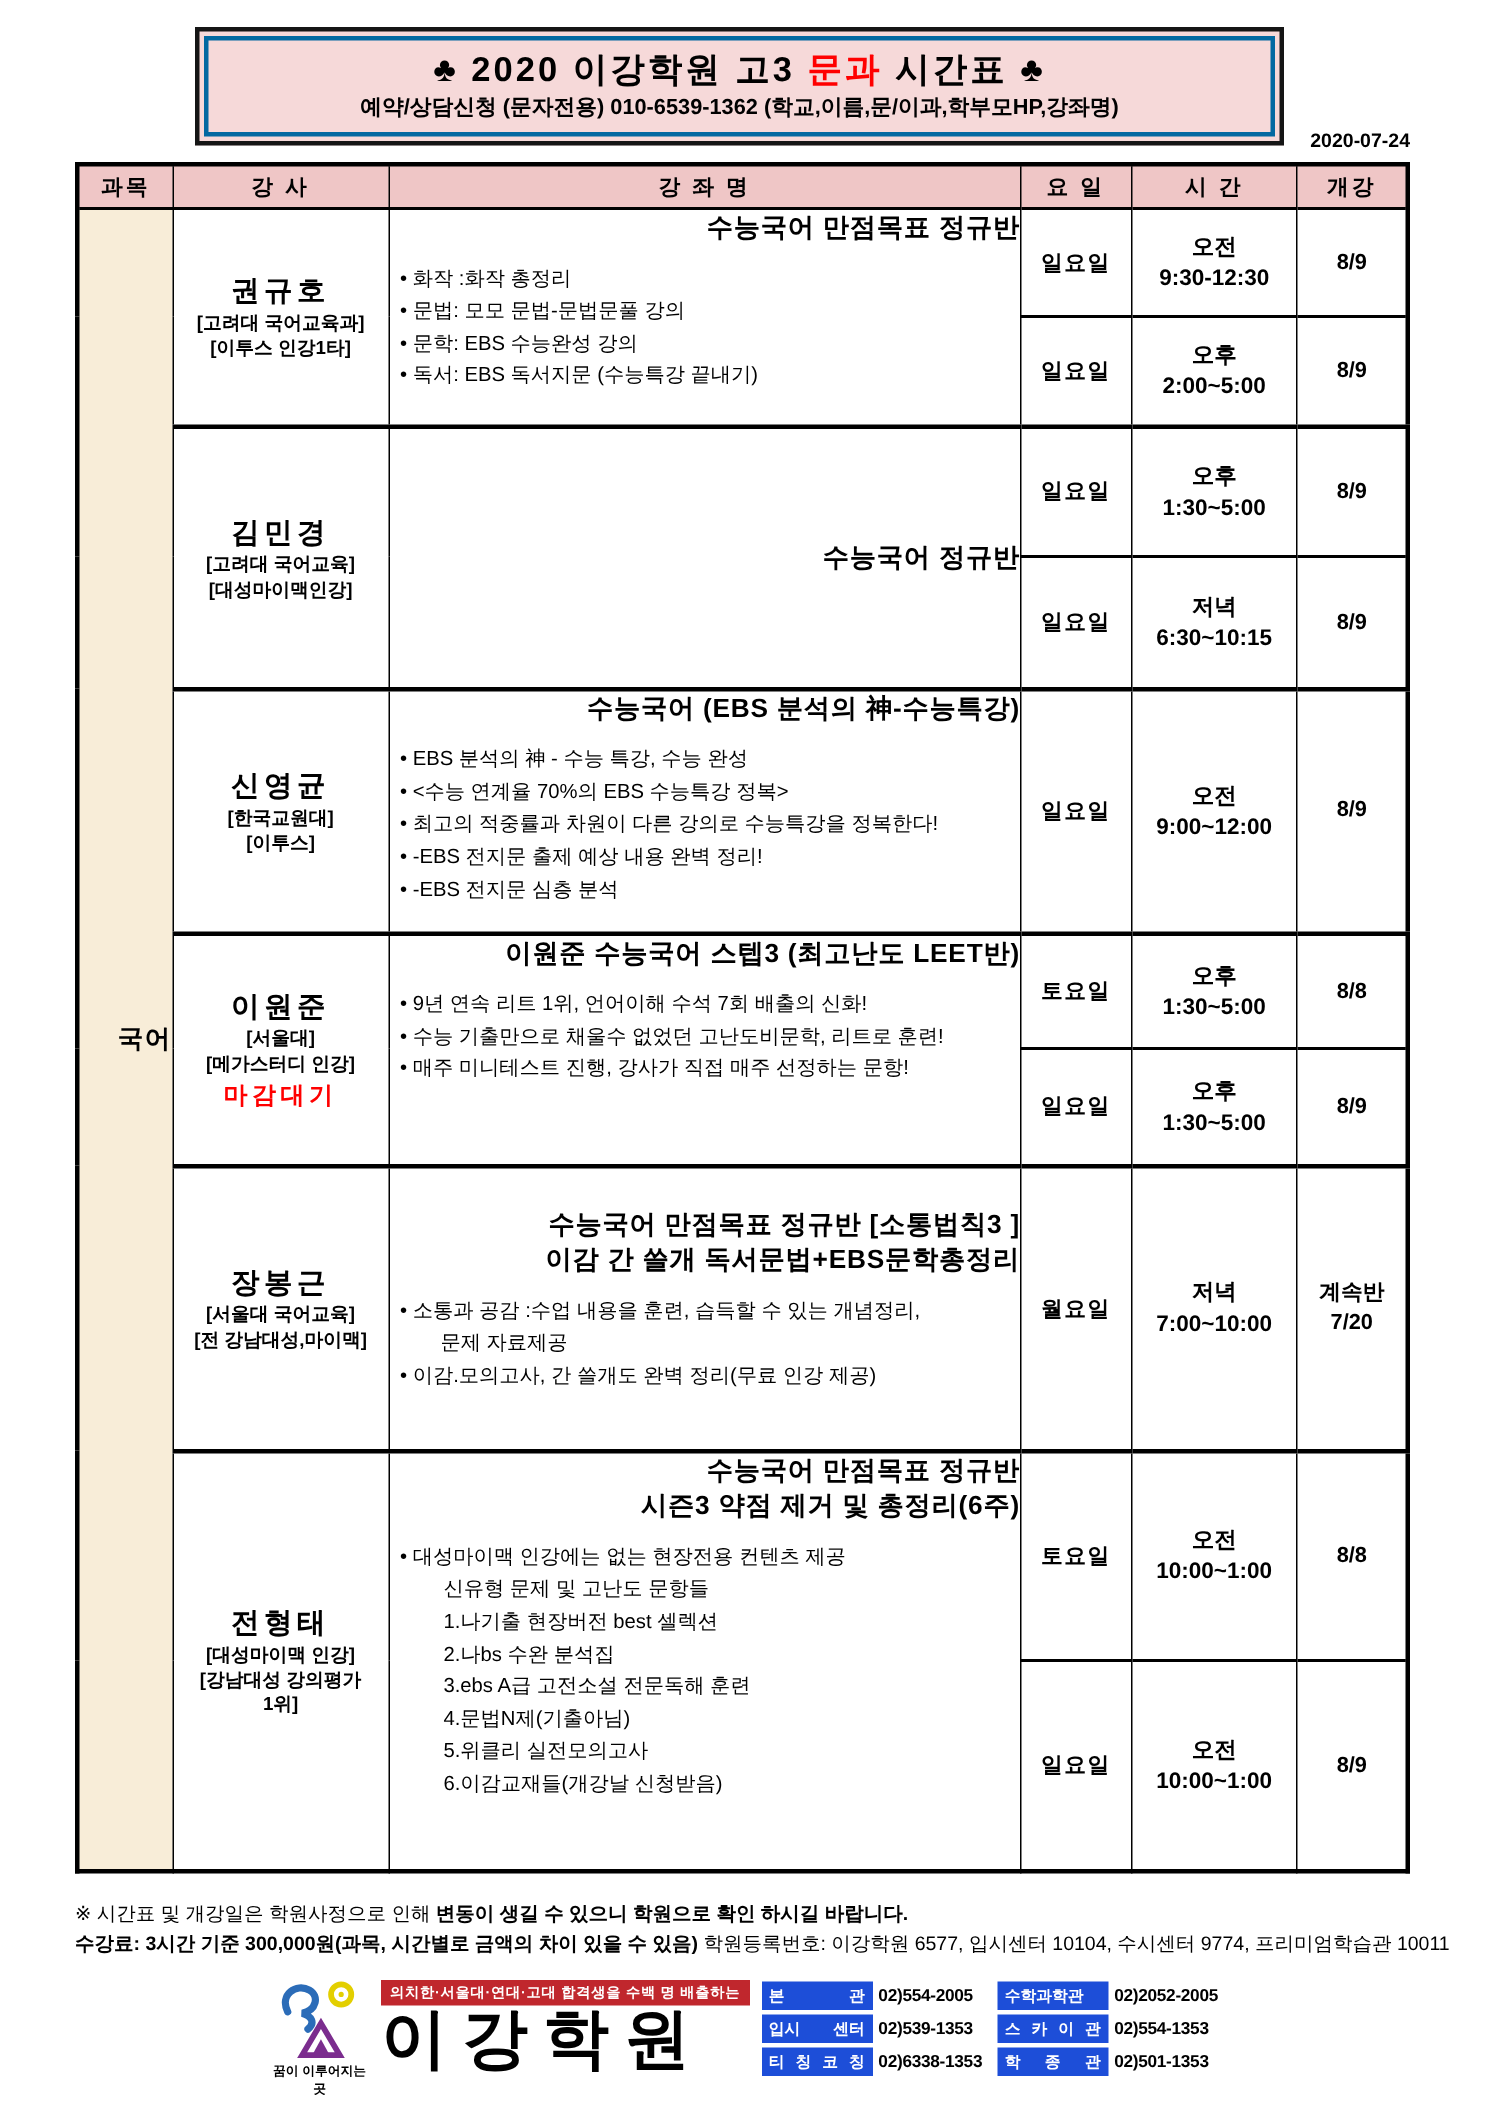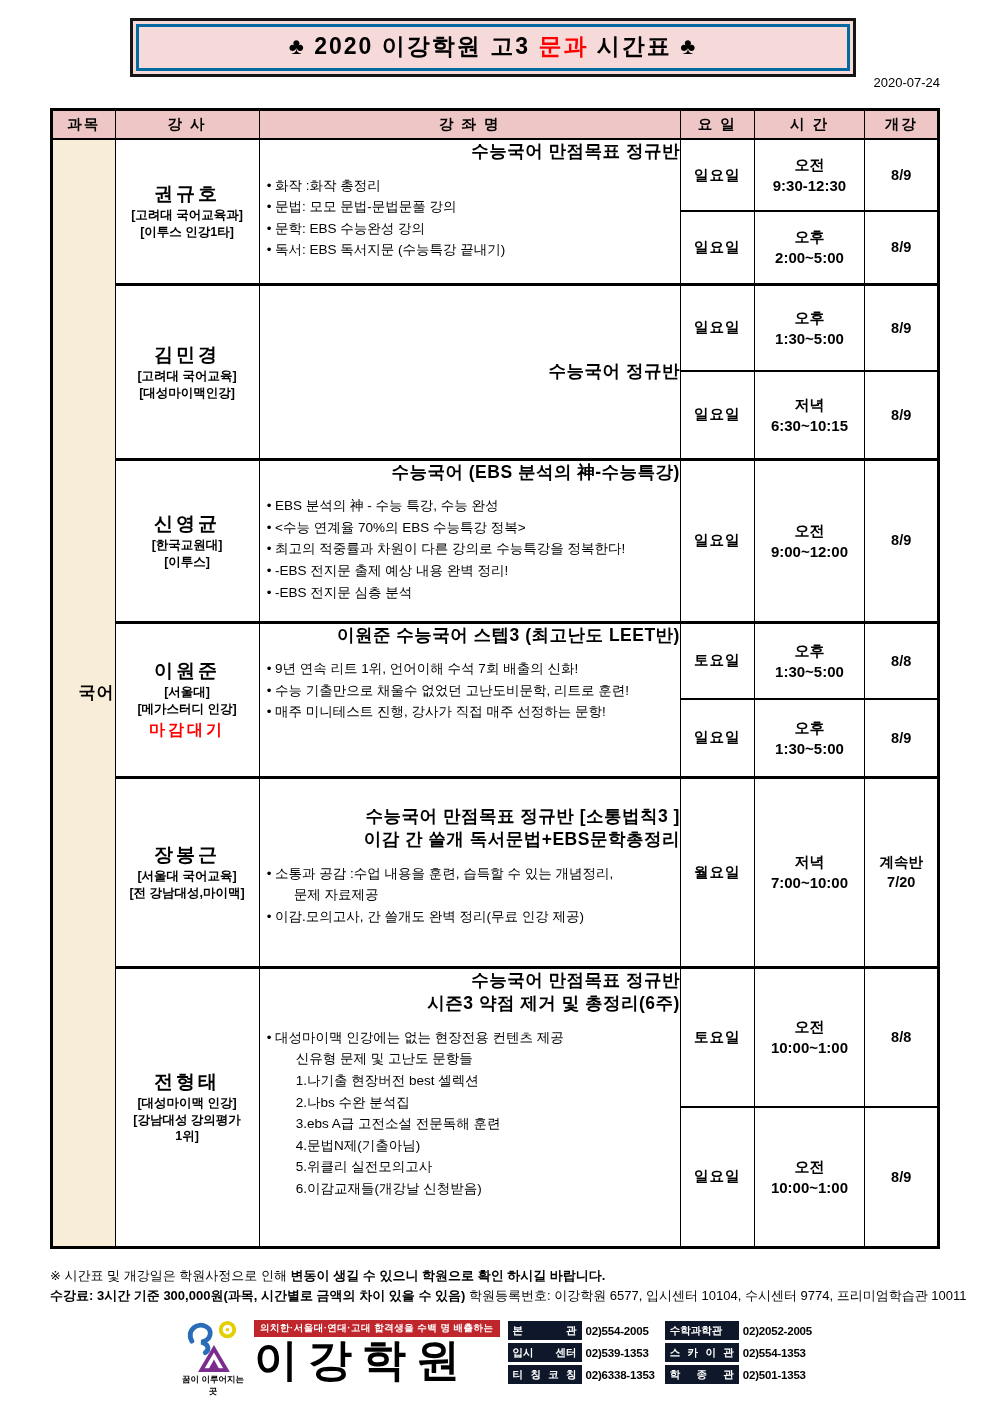"예약/상담신청 (문자전용) 010-6539-1362" div.title-sub { html: none -> <div>예약/상담신청 (문자전용) 010-6539-1362 (학교,이름,문/이과,학부모HP,강좌명)</div> }
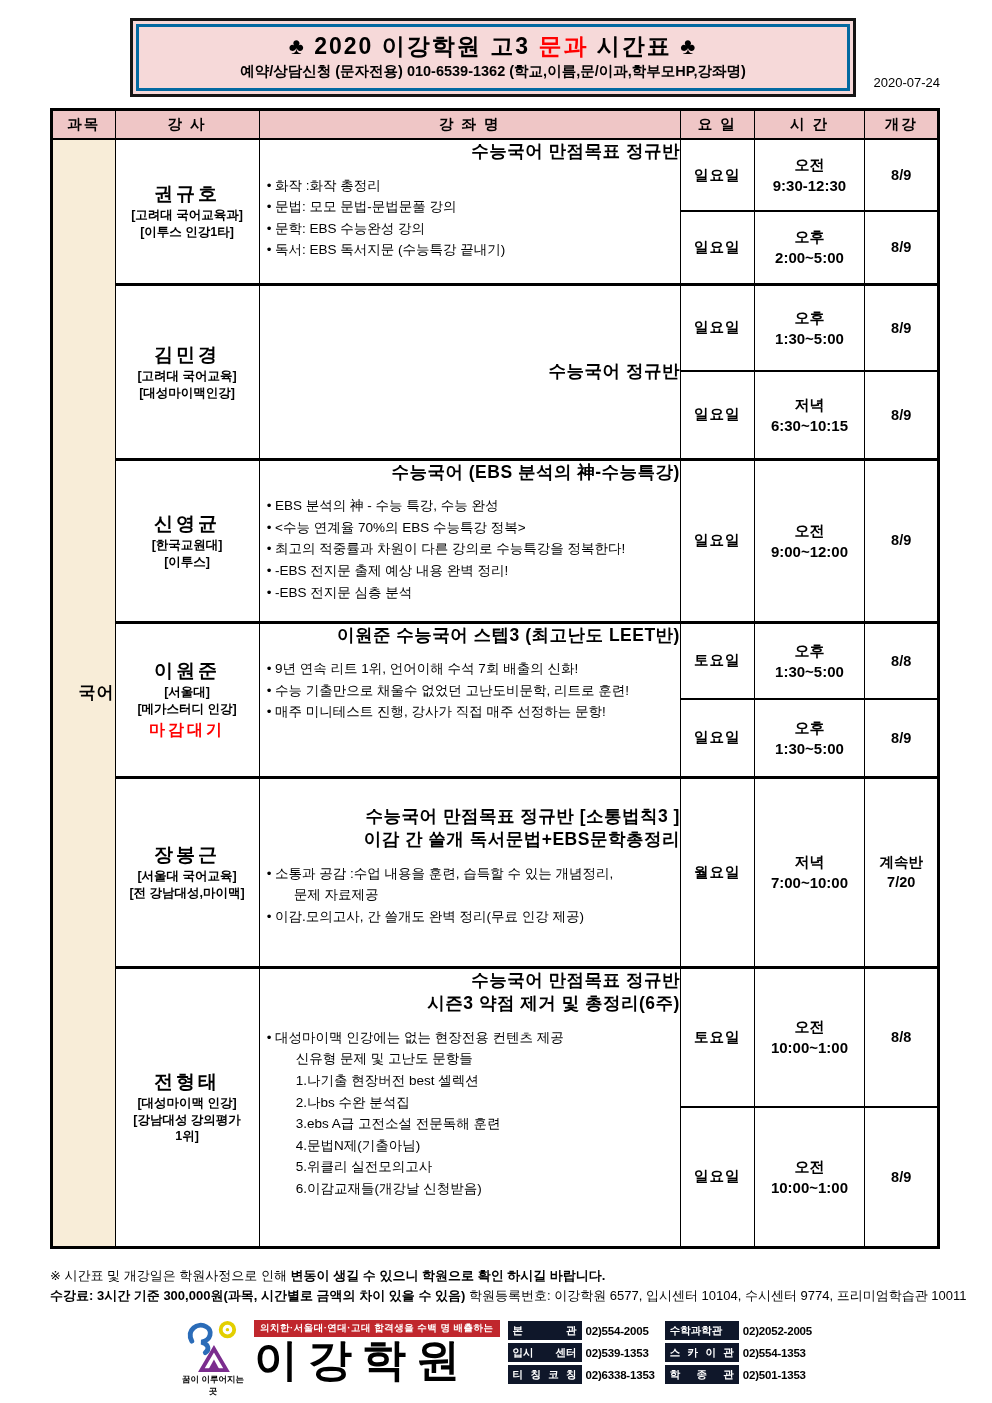"2020-07-24" .date { font-weight: normal -> bold; top: 75px -> 86px }
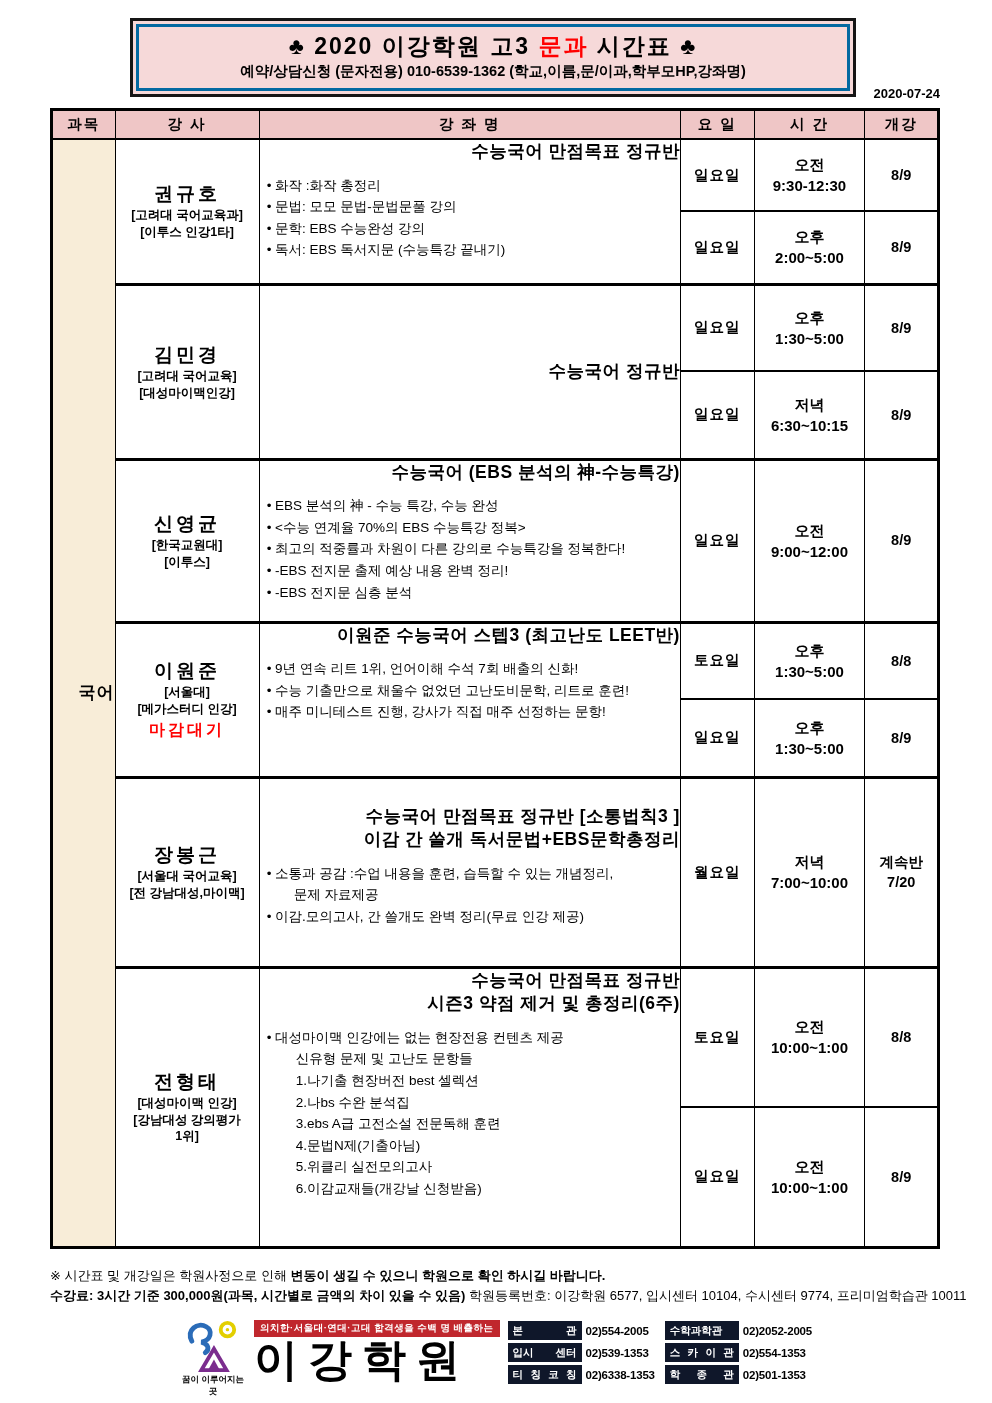"본 관" .phone-label { background: #0f172a -> #1d4ed8 }
